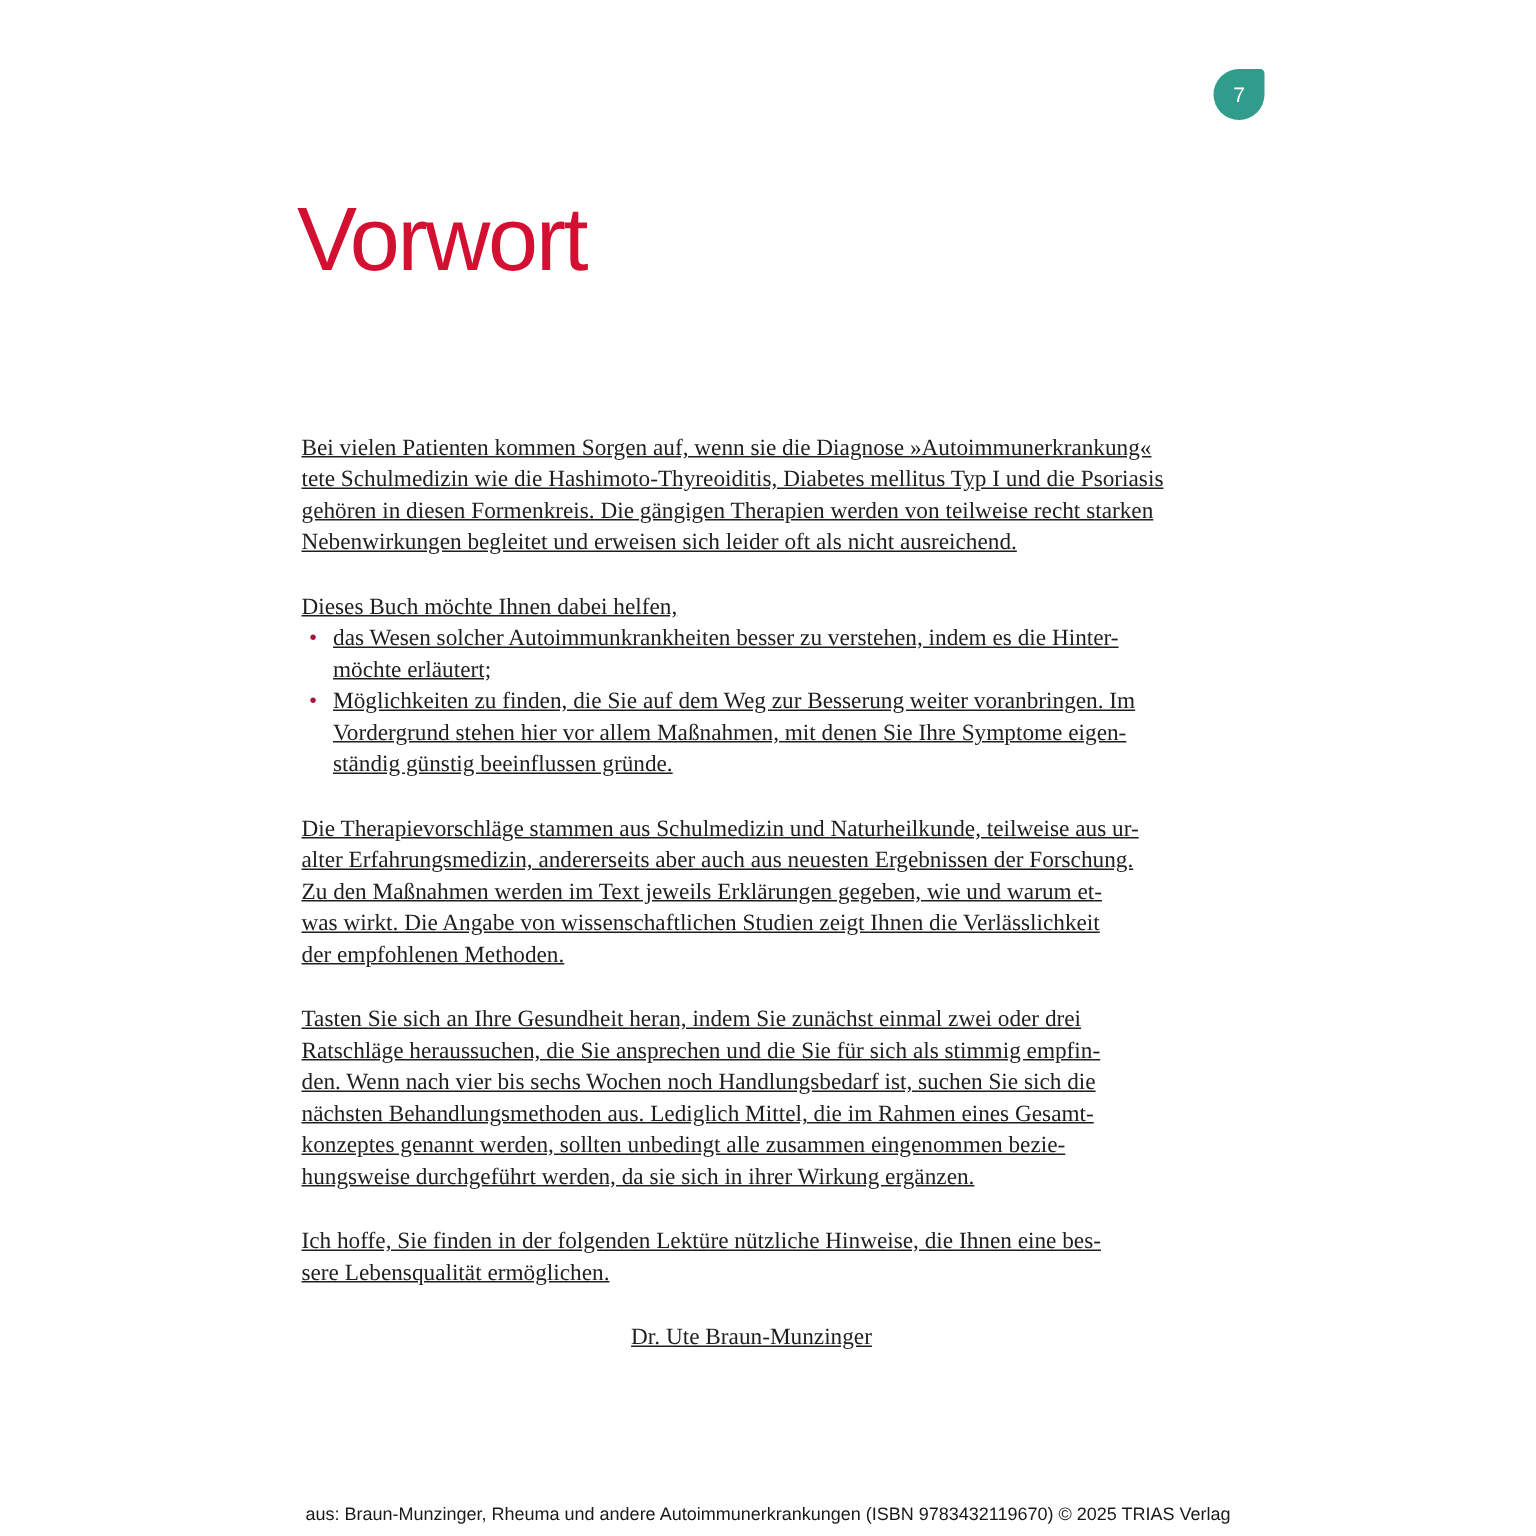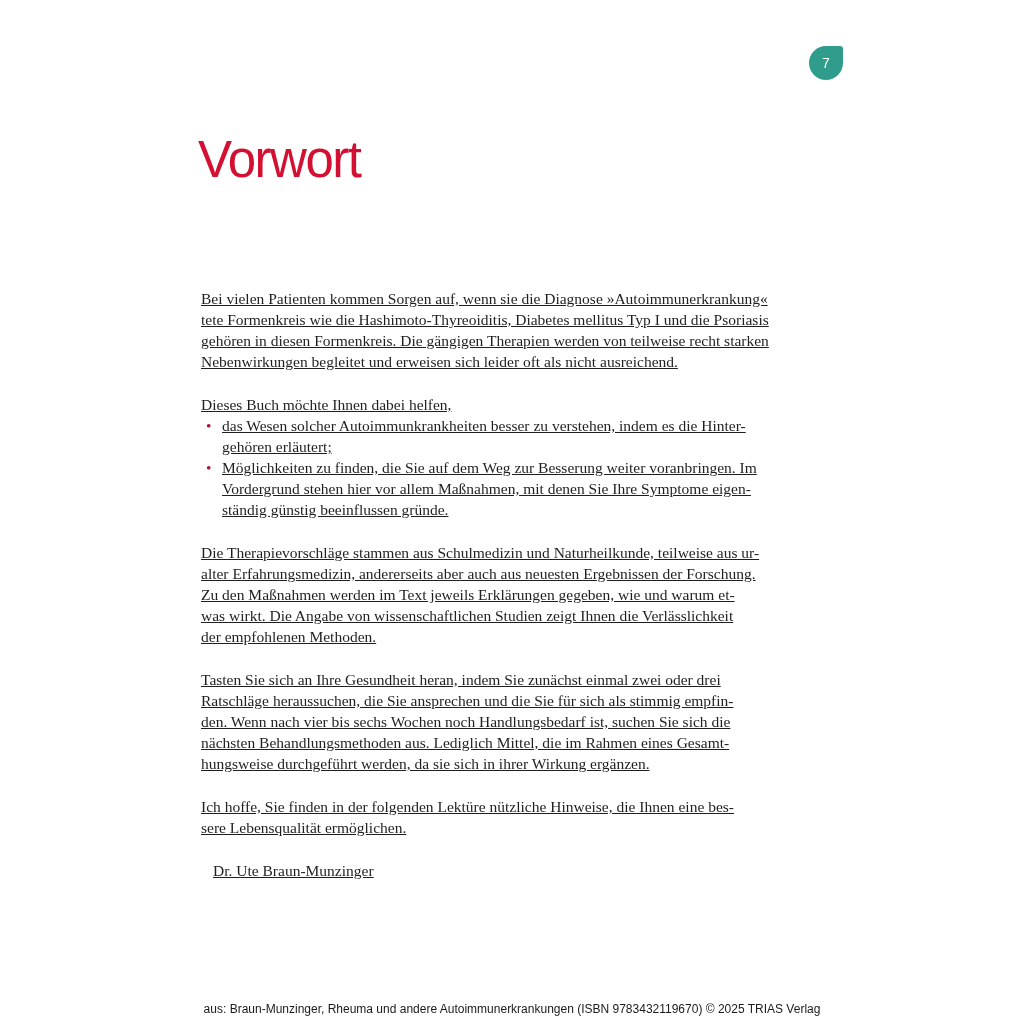"Vorwort" h1.title { font-size: 51px -> 60px }
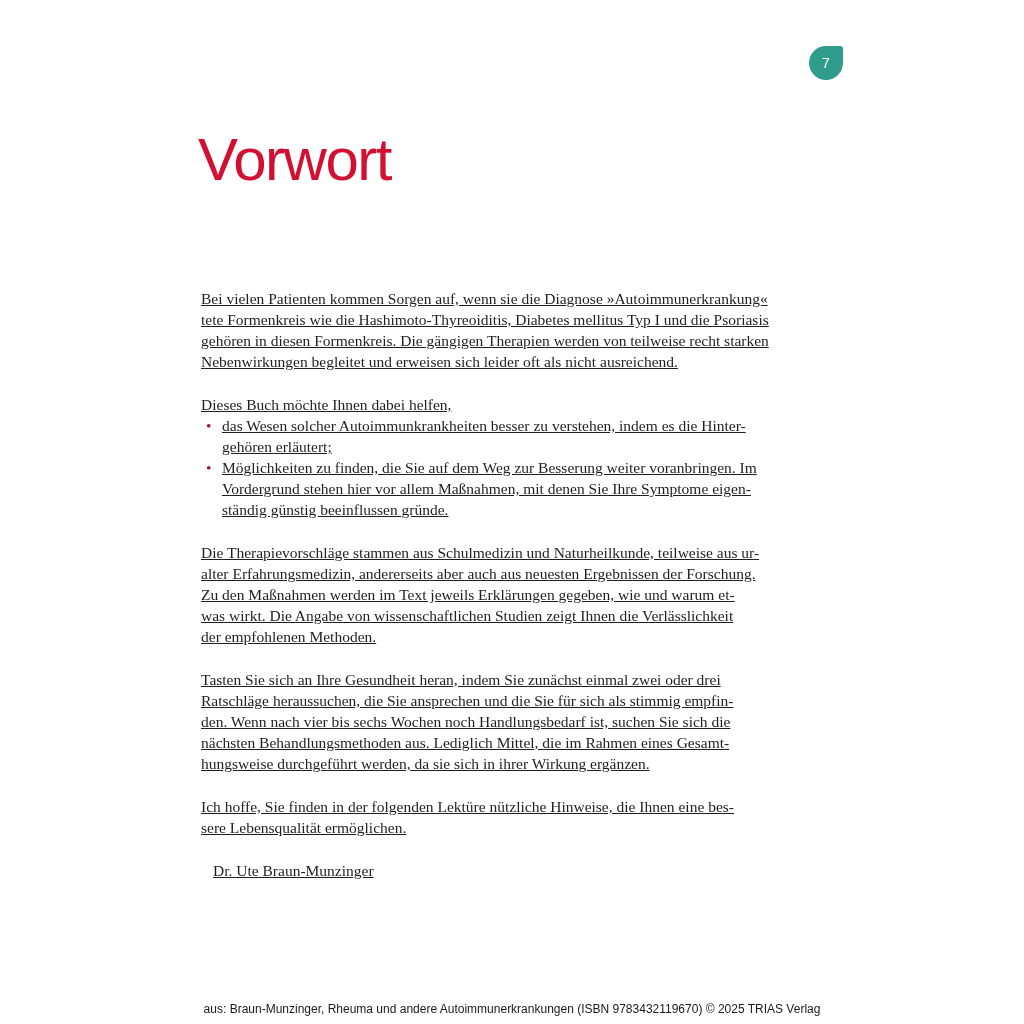"tete Formenkreis wie die" div.ln { text: Formenkreis -> Schulmedizin }
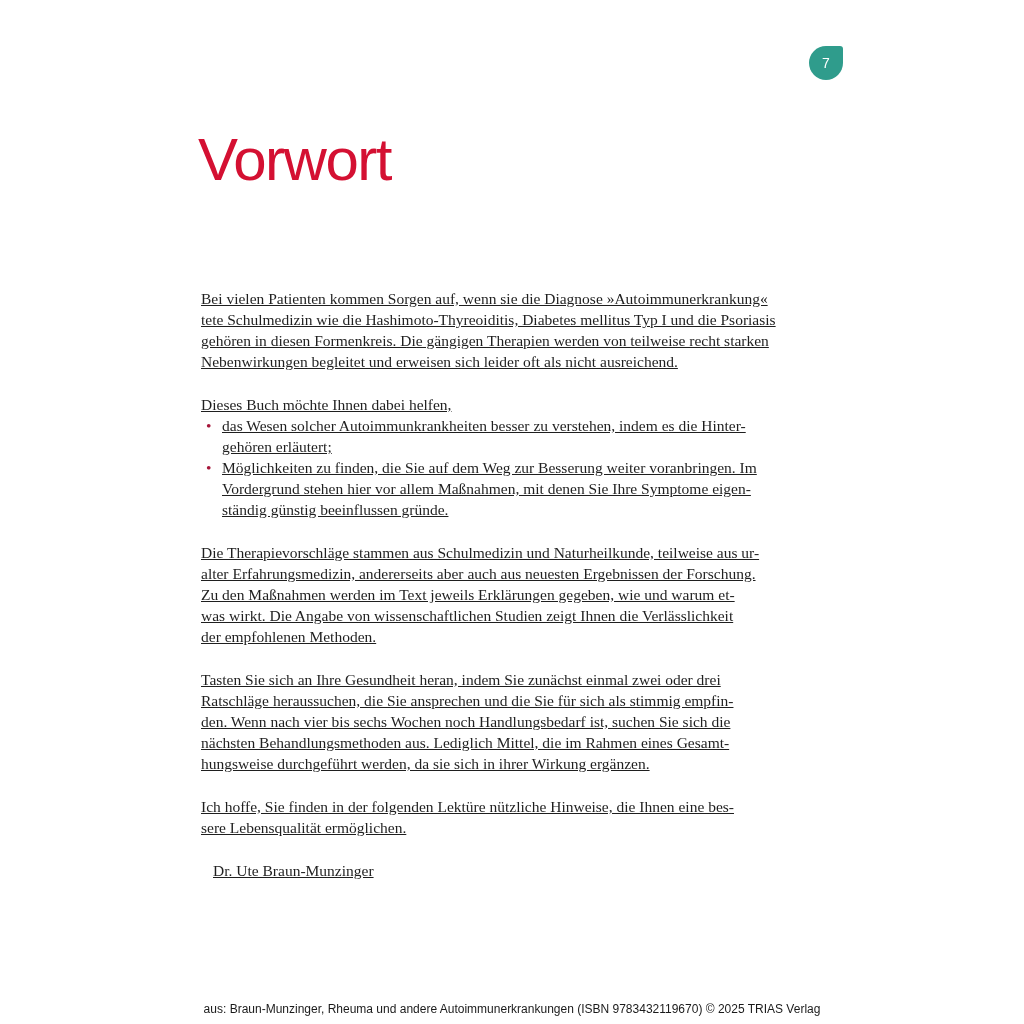"gehören erläutert;" div.ln { text: gehören -> möchte }
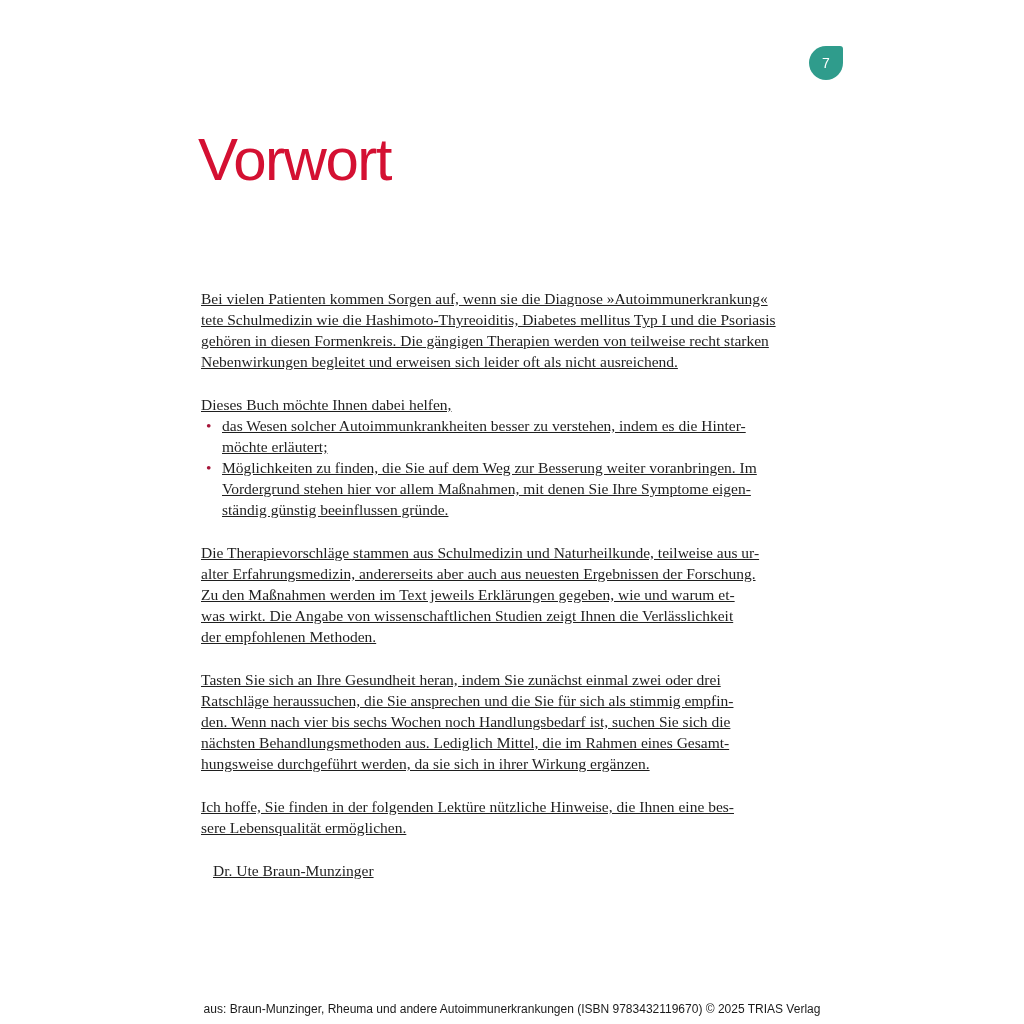"konzeptes genannt werden, sollten" div.ln { html: none -> <div>konzeptes genannt werden, sollten unbedingt alle zusammen eingenommen bezie-</div> }
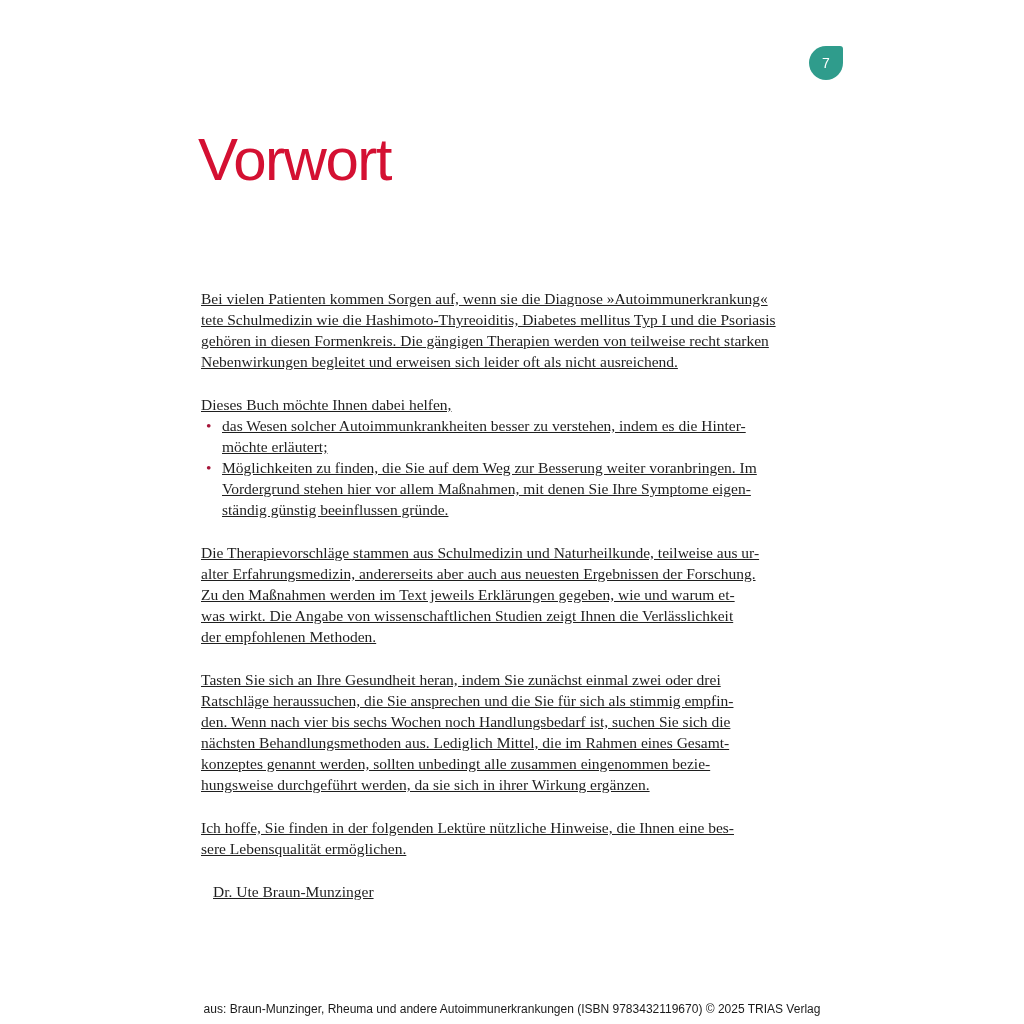"Dr. Ute Braun-Munzinger" .signature { text-align: none -> center }
